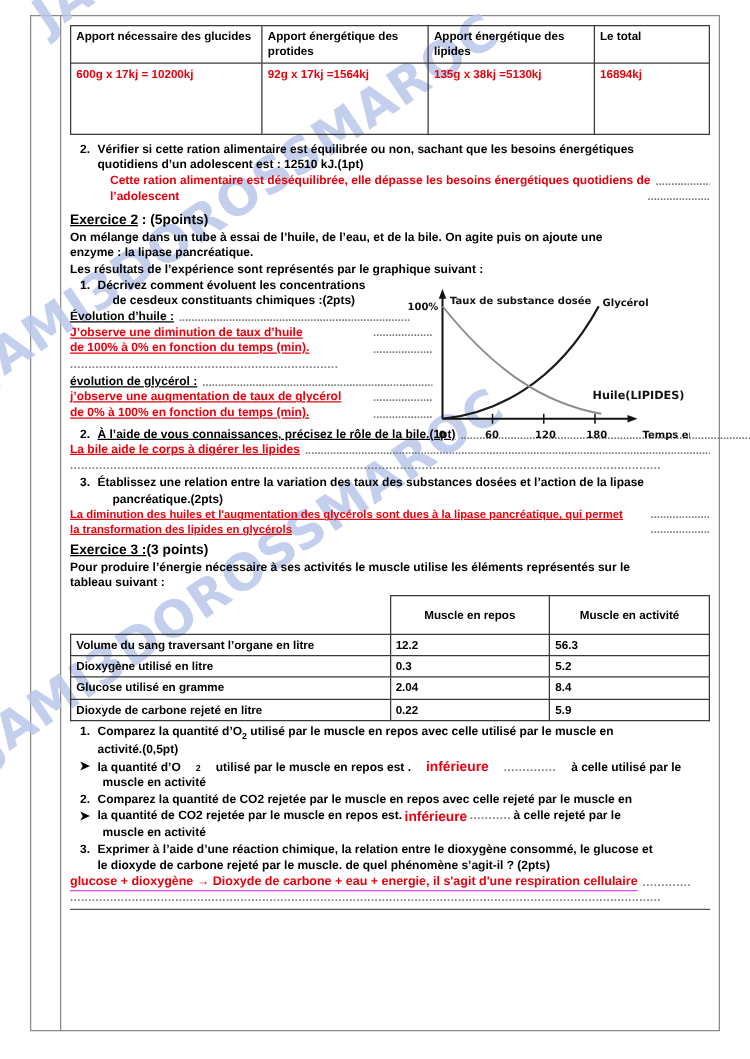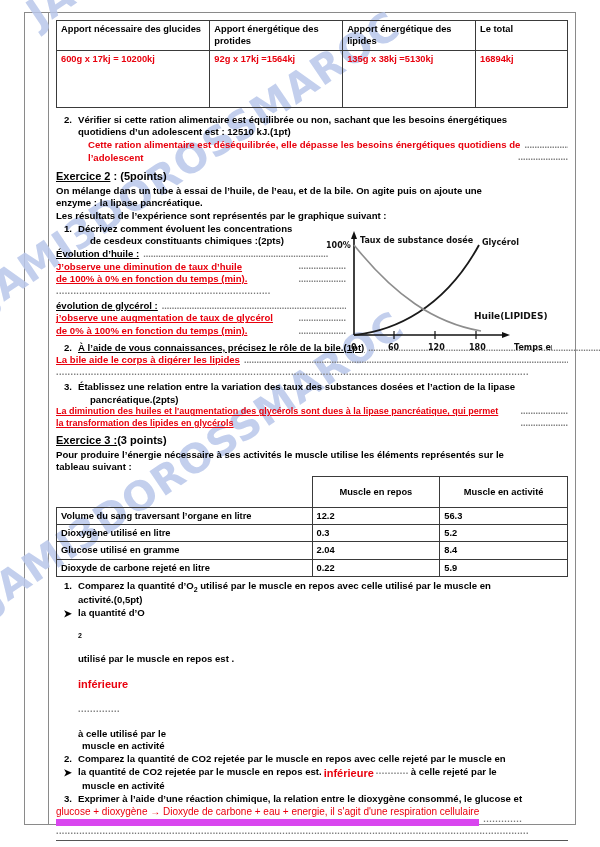"la quantité d’O" div { flex-direction: column -> none }
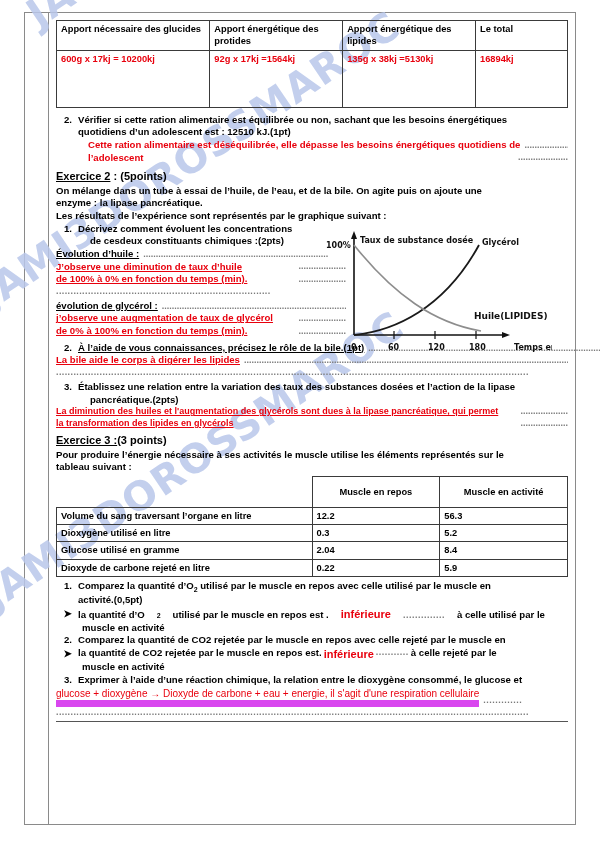"le dioxyde de carbone rejeté" div { html: none -> <div>le dioxyde de carbone rejeté par le muscle. de quel phénomène s’agit-il ? (2pts)</div> }
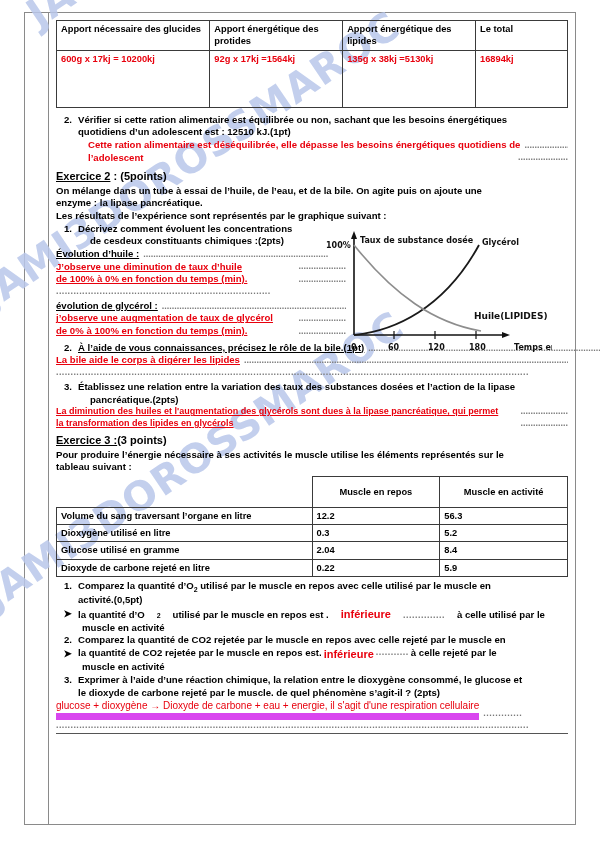"glucose + dioxygène → Dioxyde" .final-red { border-bottom: 7px solid #d946ef -> 1px solid #d946ef; font-weight: normal -> bold }
